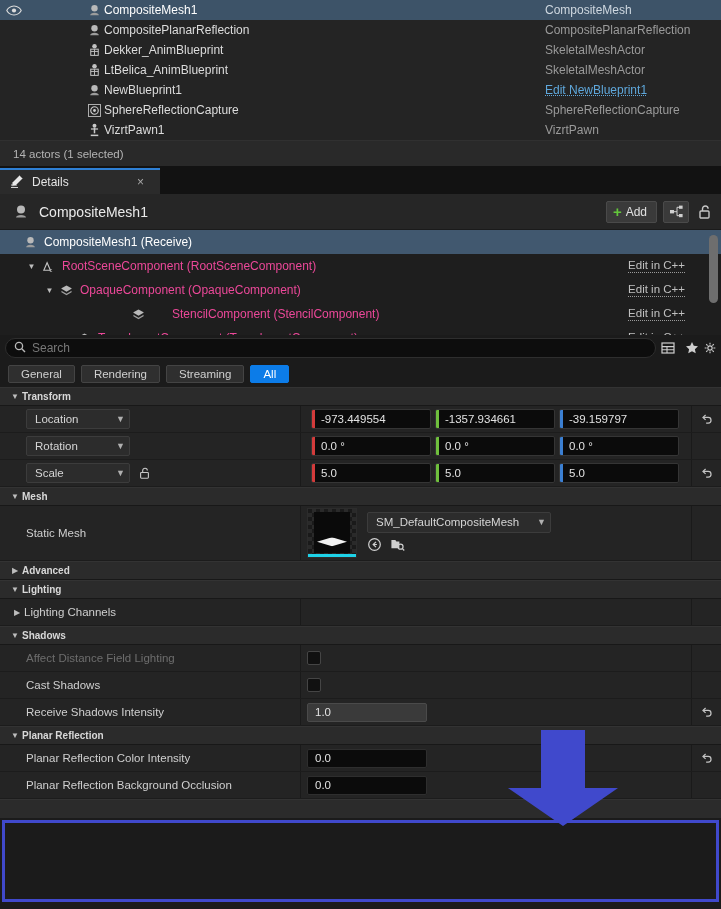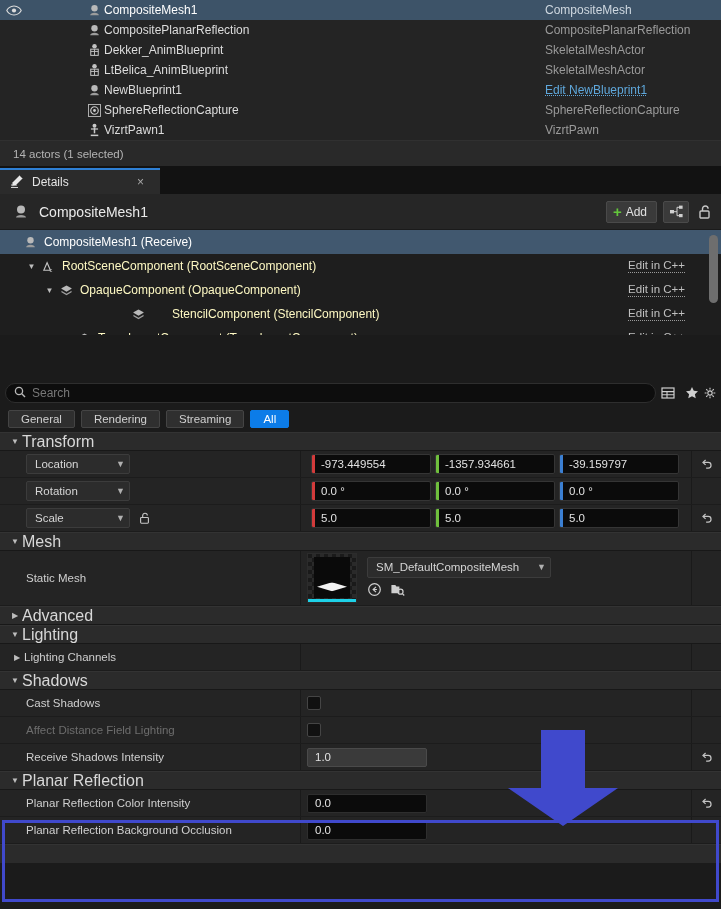"RootSceneComponent (RootSceneComponent)" .ct-label { color: #fef9c3 -> #ec4899 }
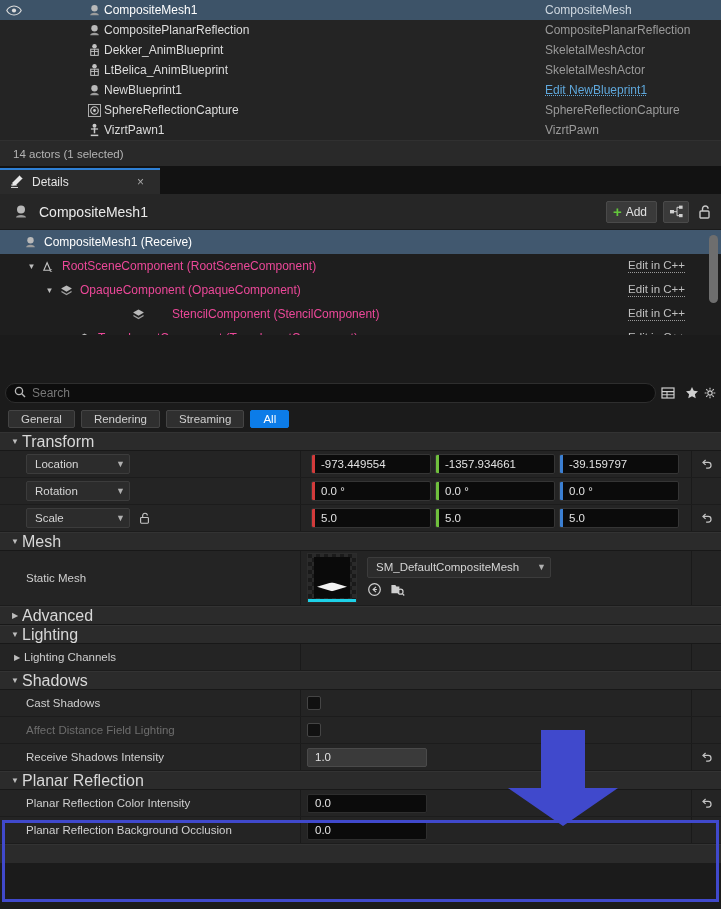"Search" .searchrow { margin-top: 45px -> none }
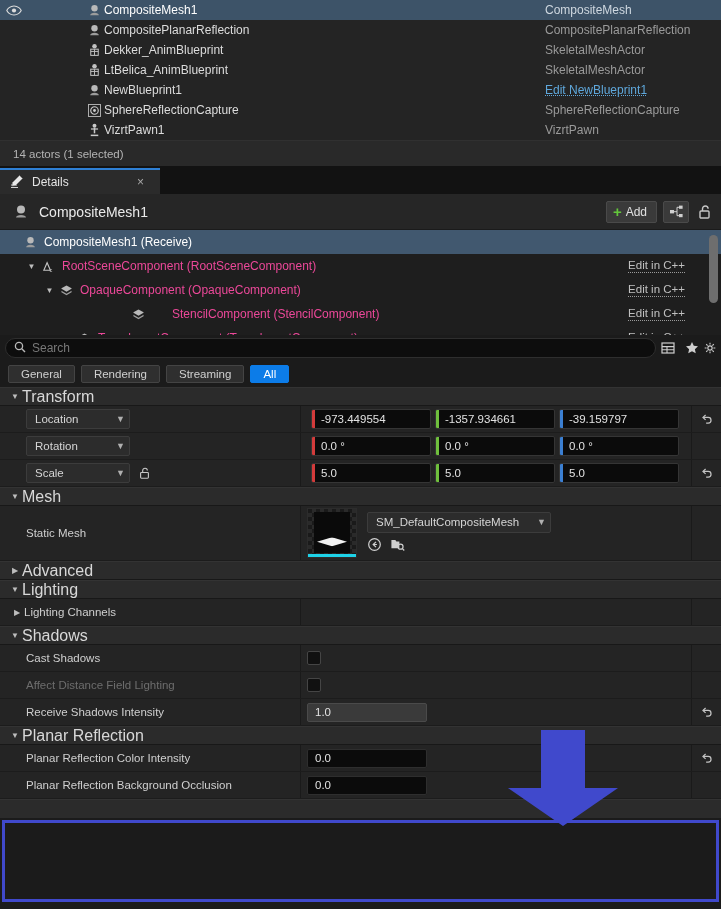"Transform" .cat-title { font-size: 16px -> 10px; font-weight: normal -> bold }
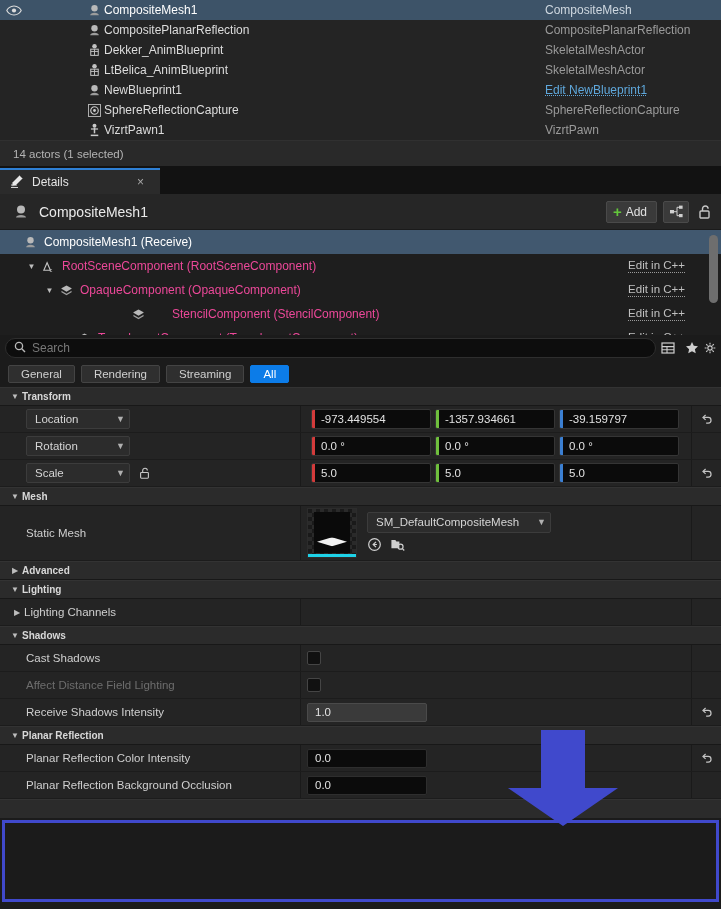"Cast Shadows" div.prow { order: before "Affect Distance Field Lighting" -> after "Affect Distance Field Lighting" }
